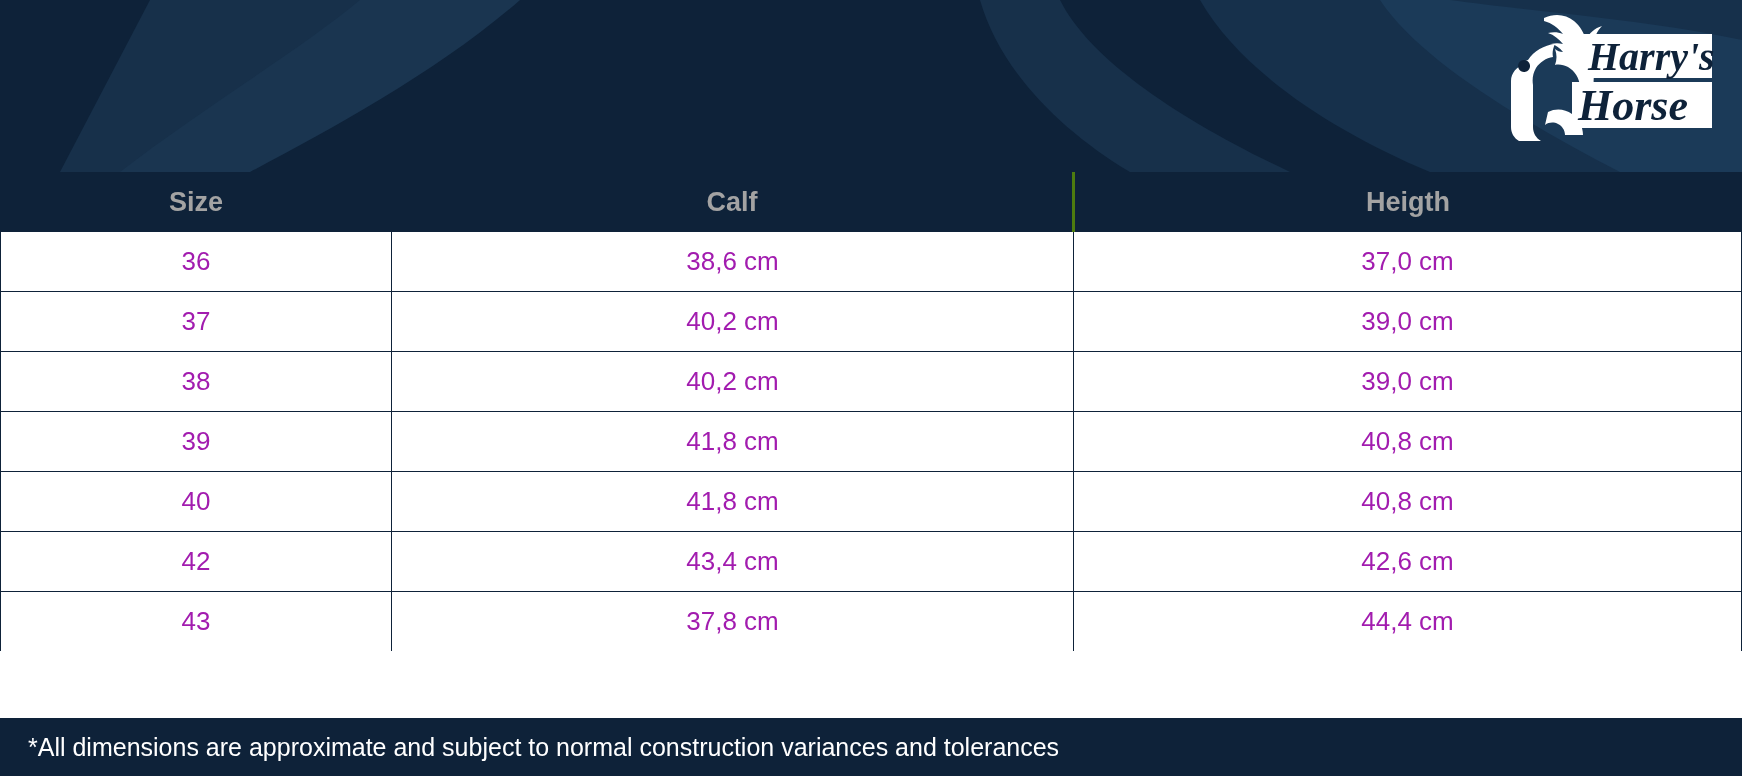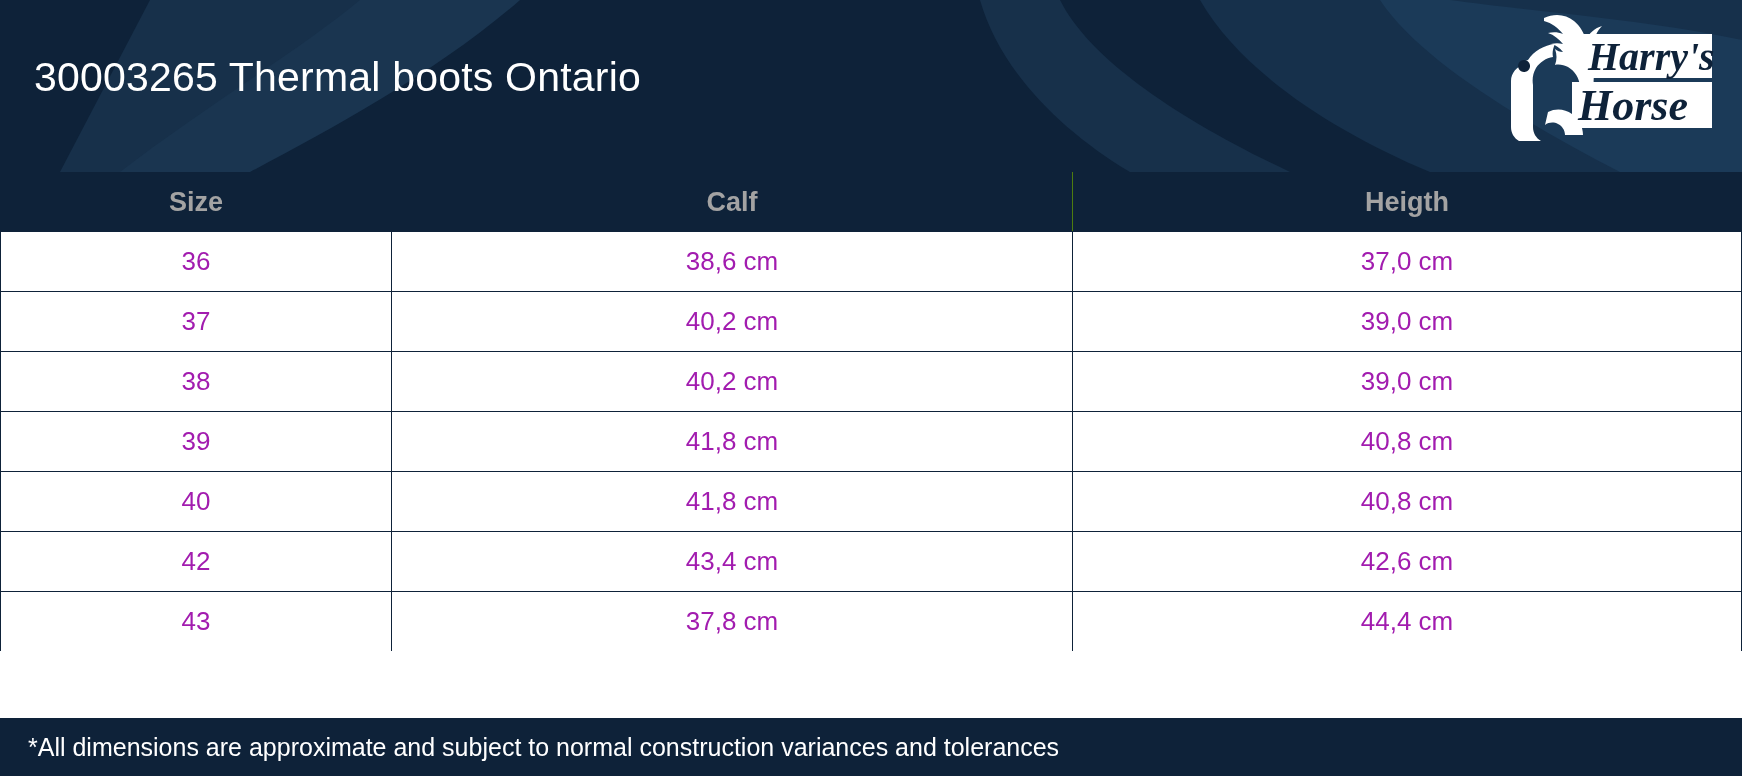"30003265 Thermal boots Ontario" div.header-title { html: <div>30003265 Thermal boots Ontario</div> -> none }
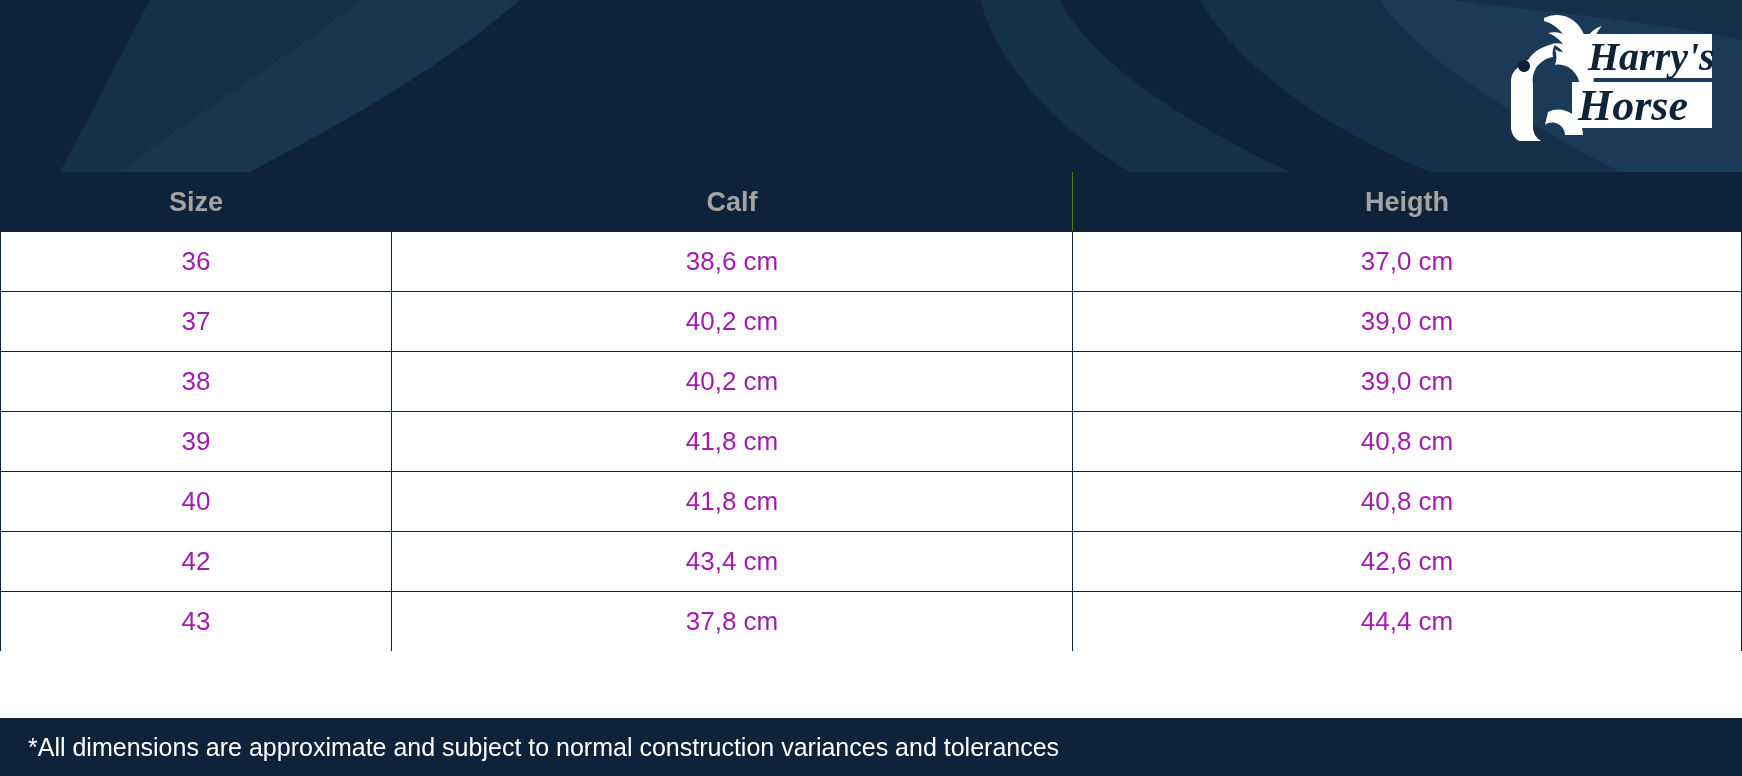"Calf" .table thead th.sep { border-right: 1px solid #4d7c0f -> 3px solid #4d7c0f }
